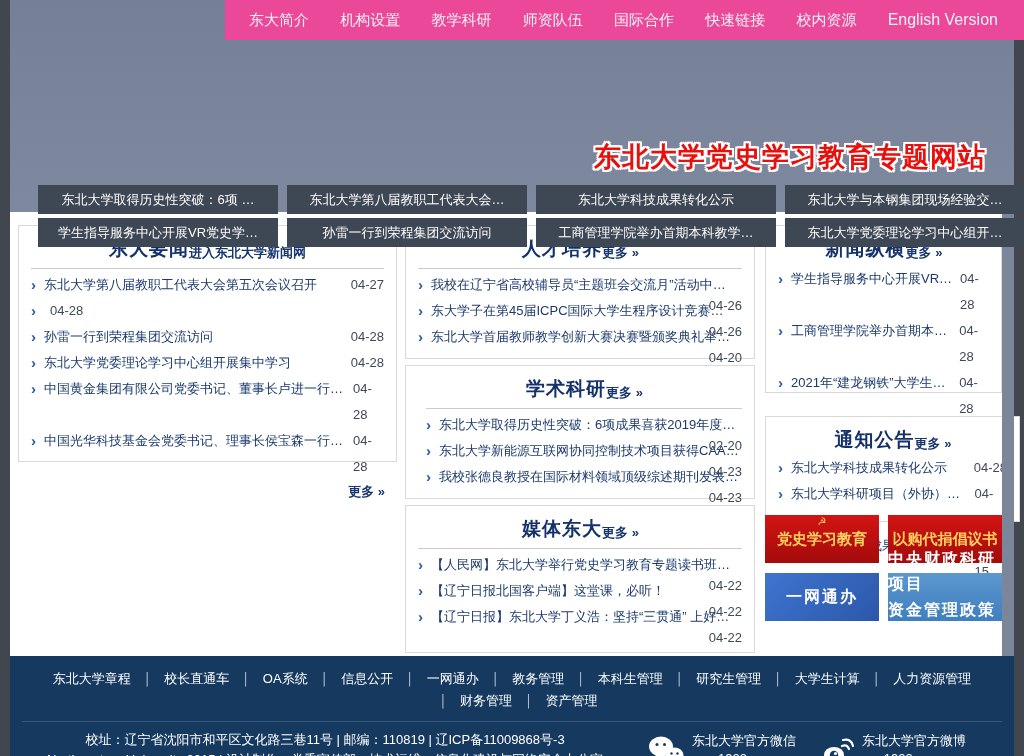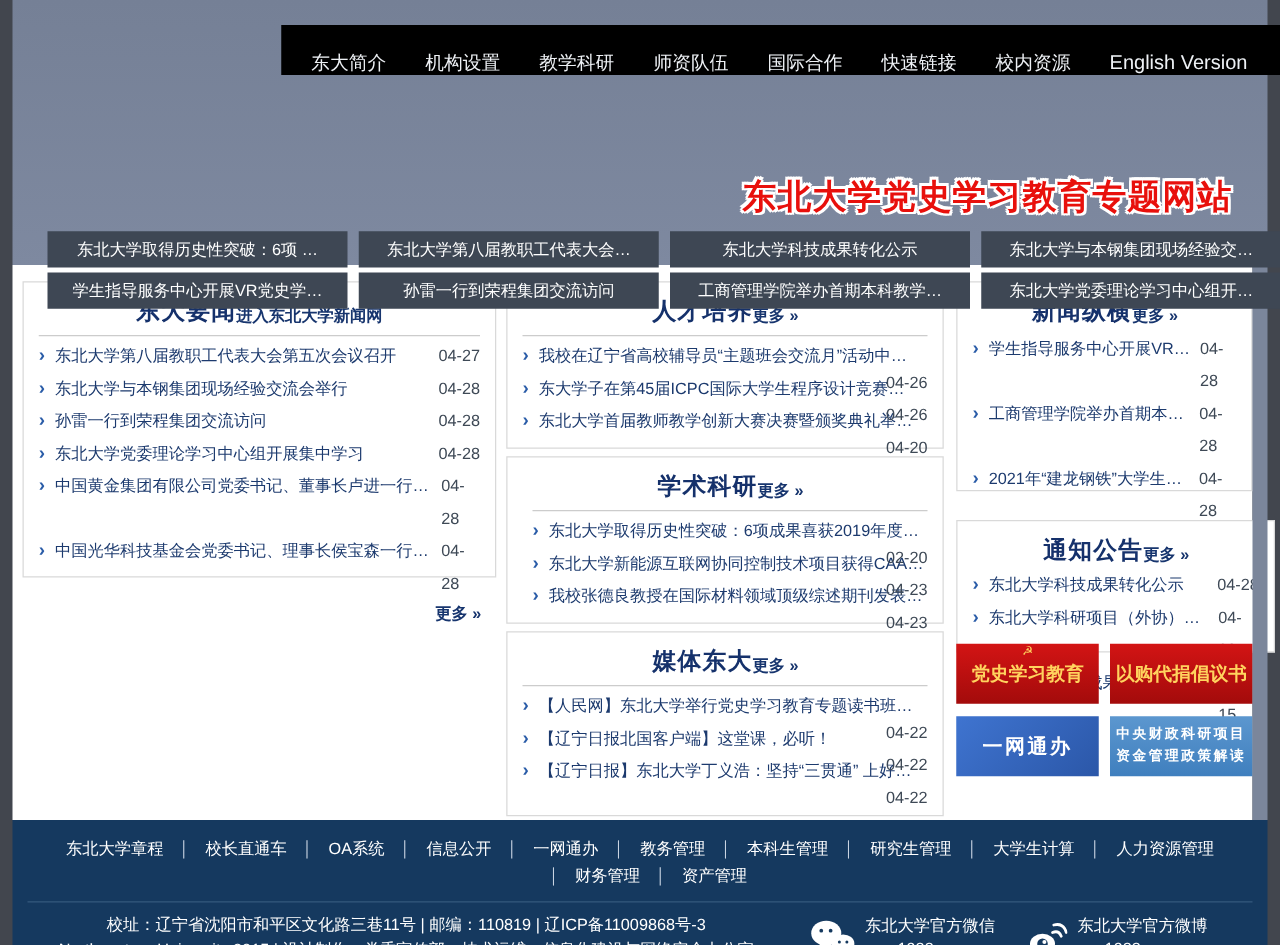"东大简介" .navbar { align-items: flex-end -> center; background: #000000 -> #ec4899; margin-top: 20px -> none }
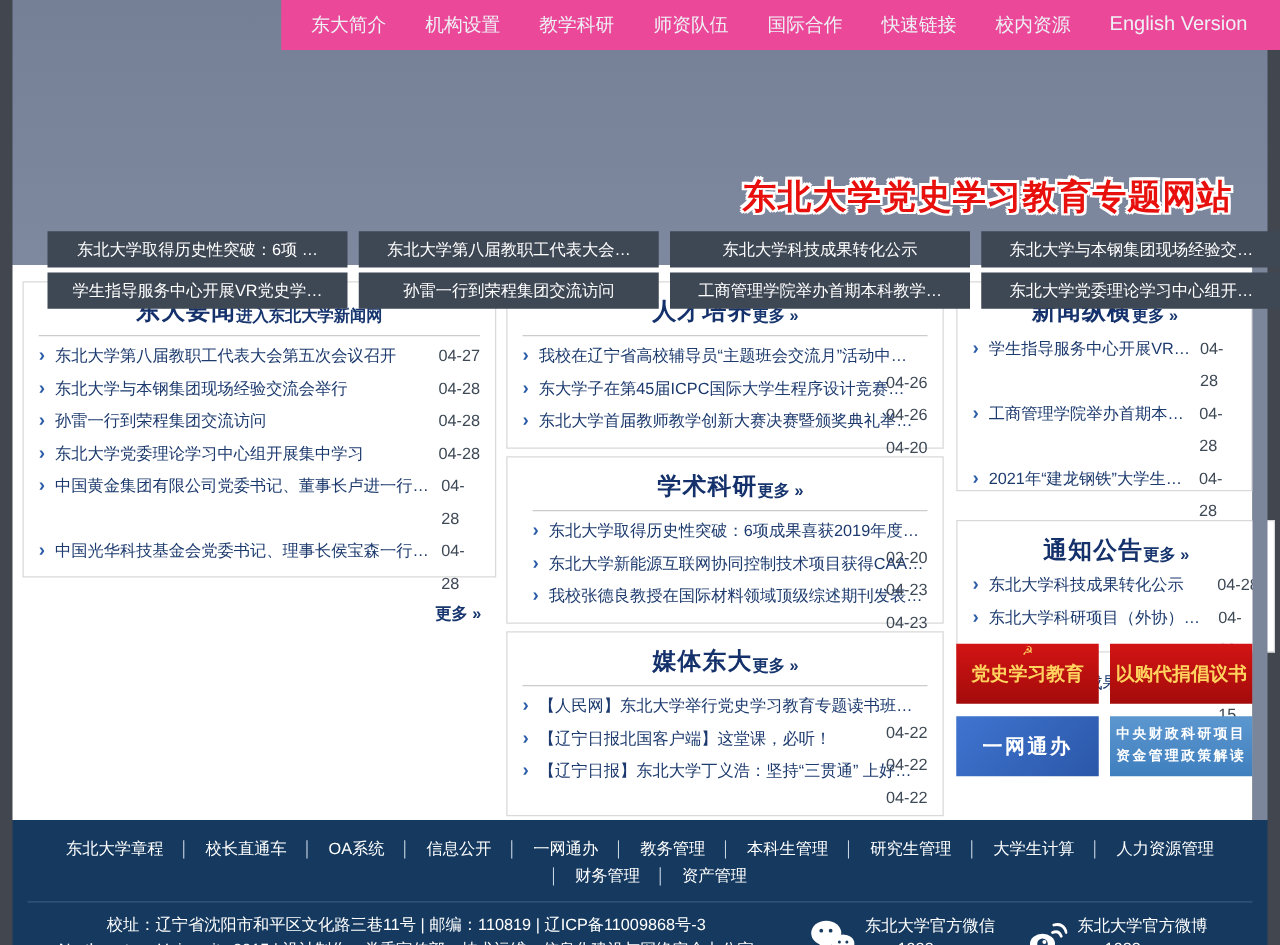"东北大学与本钢集团现场经验交流会举行" span.t { html: <span>东北大学与本钢集团现场经验交流会举行</span> -> none }
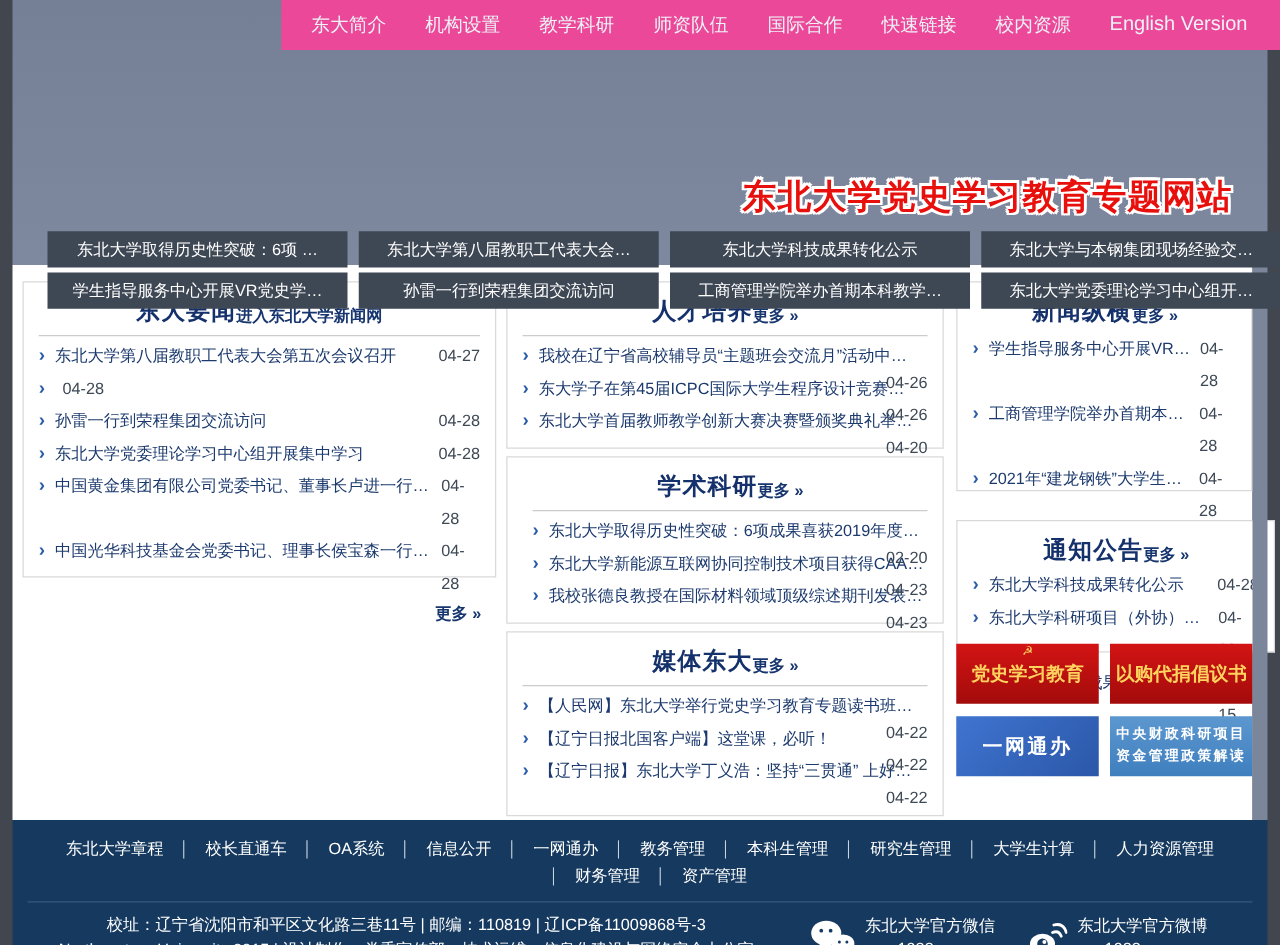"中央财政科研项目" .pbtn.lightblue { font-size: 11px -> 16px }
